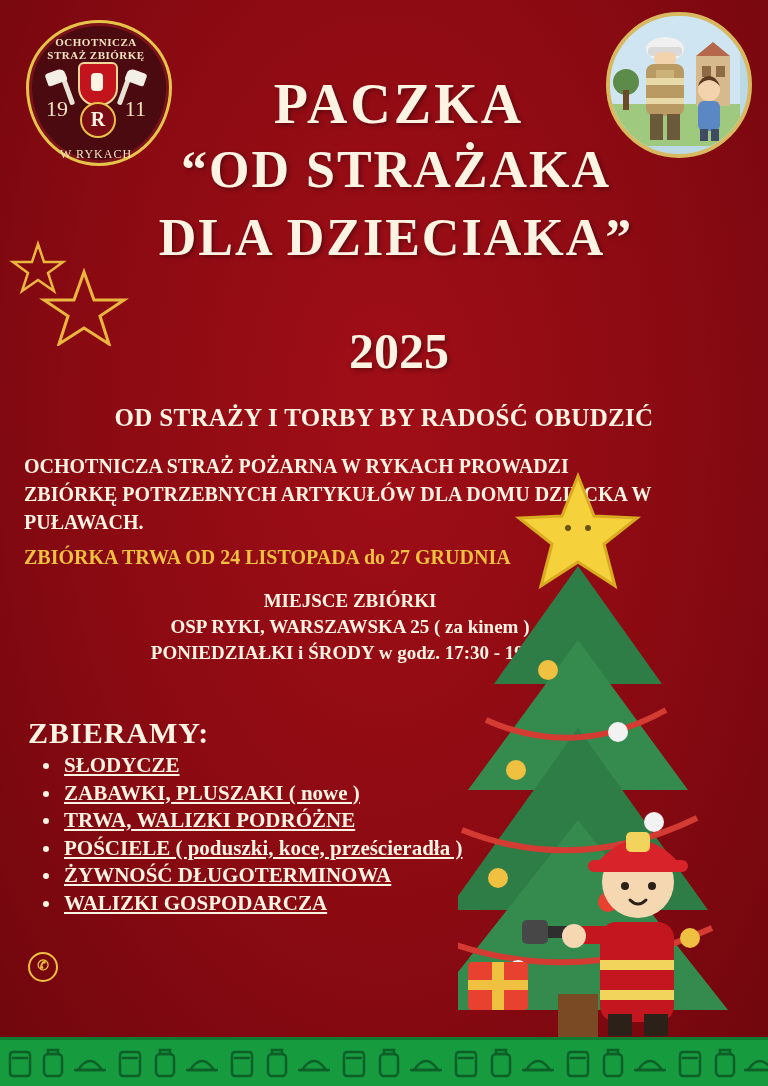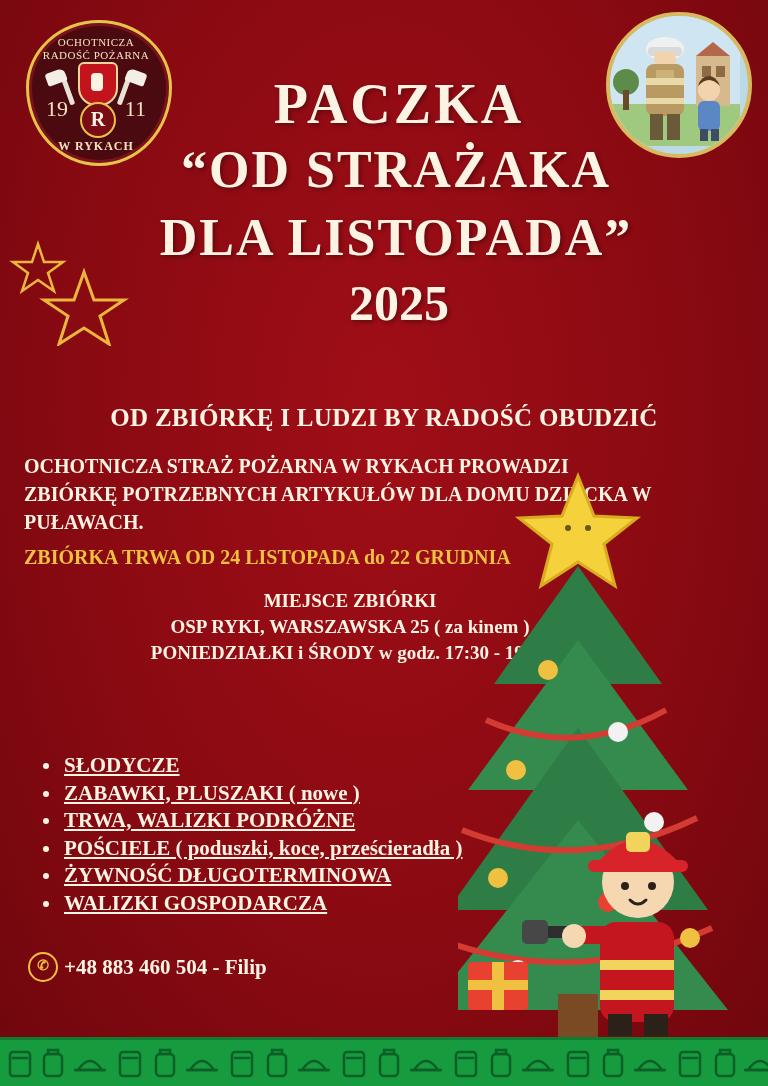"OCHOTNICZA" .emblem .txt-top { font-weight: normal -> bold }
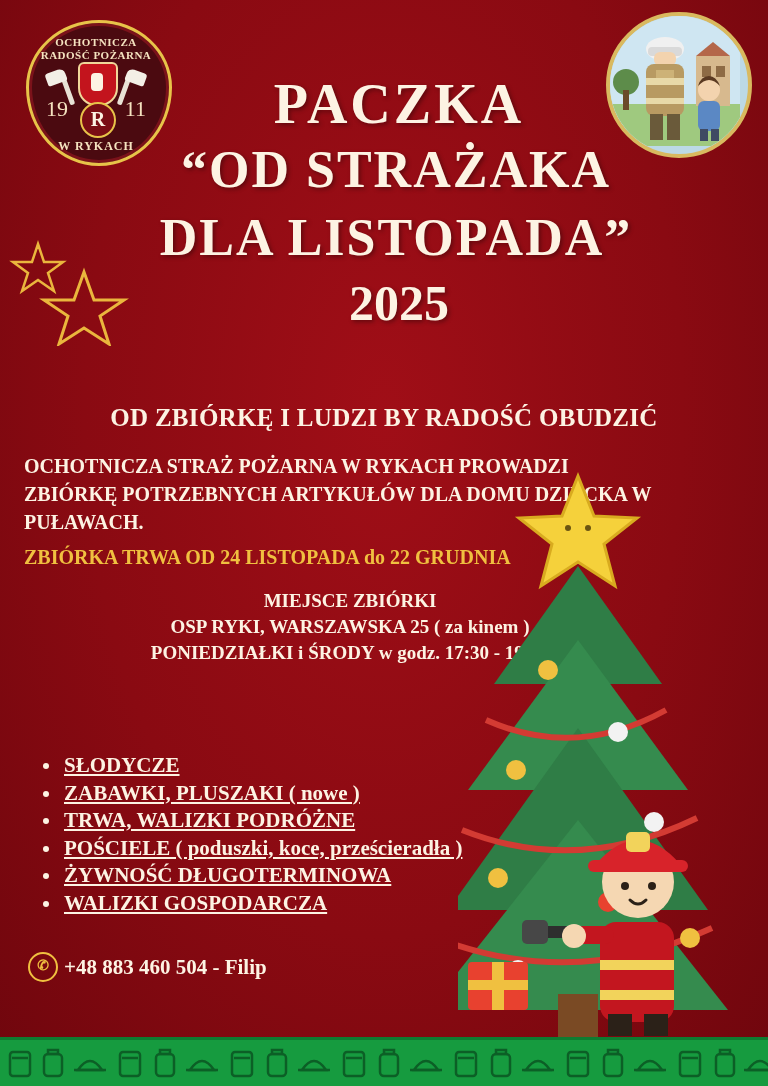"RADOŚĆ POŻARNA" div { text: RADOŚĆ POŻARNA -> STRAŻ ZBIÓRKĘ }
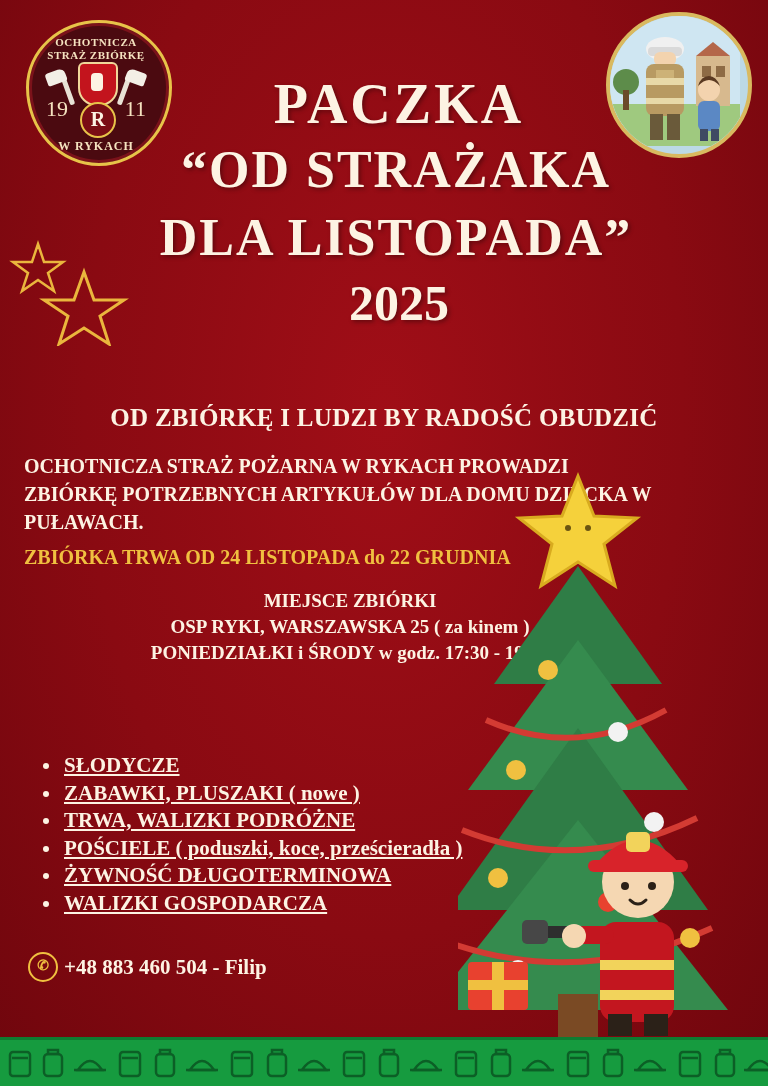"W RYKACH" .emblem .txt-bottom { bottom: 12px -> 4px; font-weight: bold -> normal }
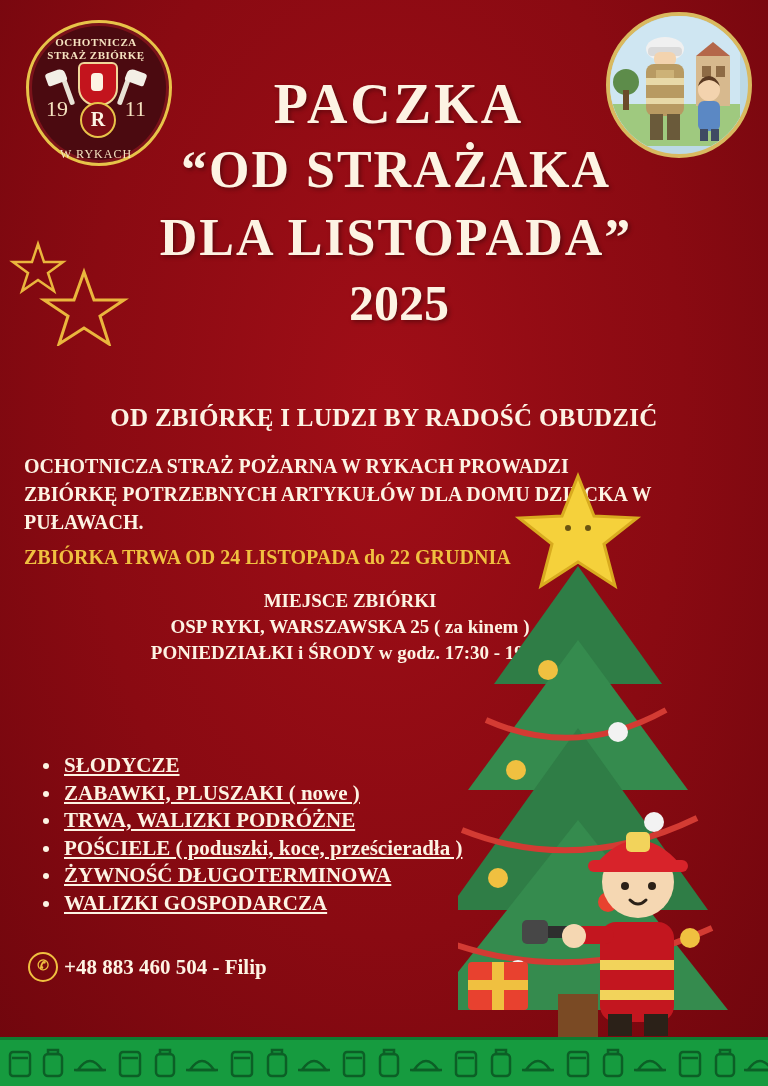"DLA LISTOPADA”" div.l3 { text: LISTOPADA -> DZIECIAKA }
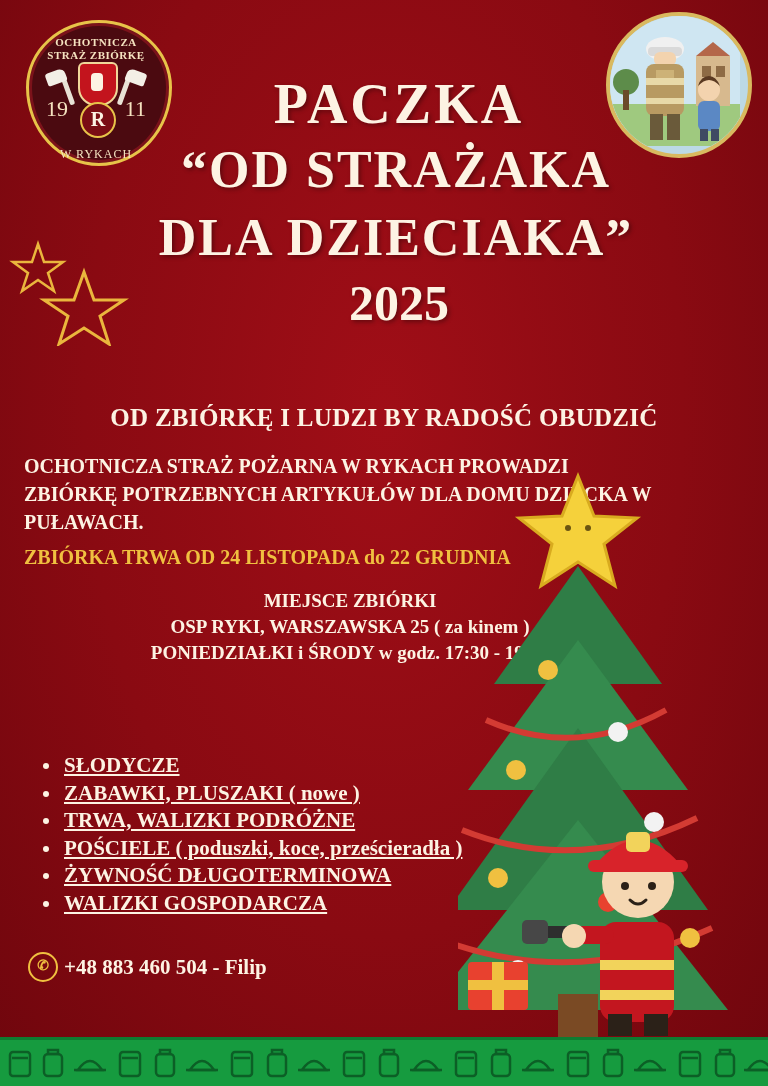"2025" .headline .l4 { margin-top: none -> 48px }
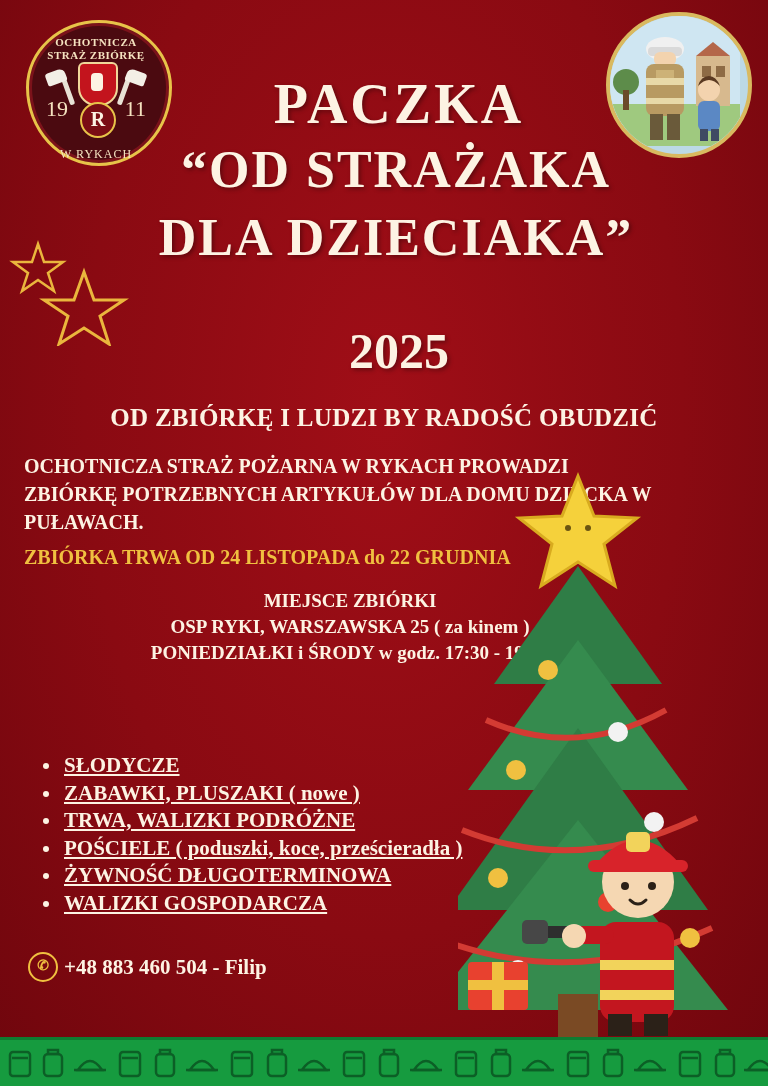"OD ZBIÓRKĘ I LUDZI BY" div.subtitle { text: ZBIÓRKĘ I LUDZI -> STRAŻY I TORBY }
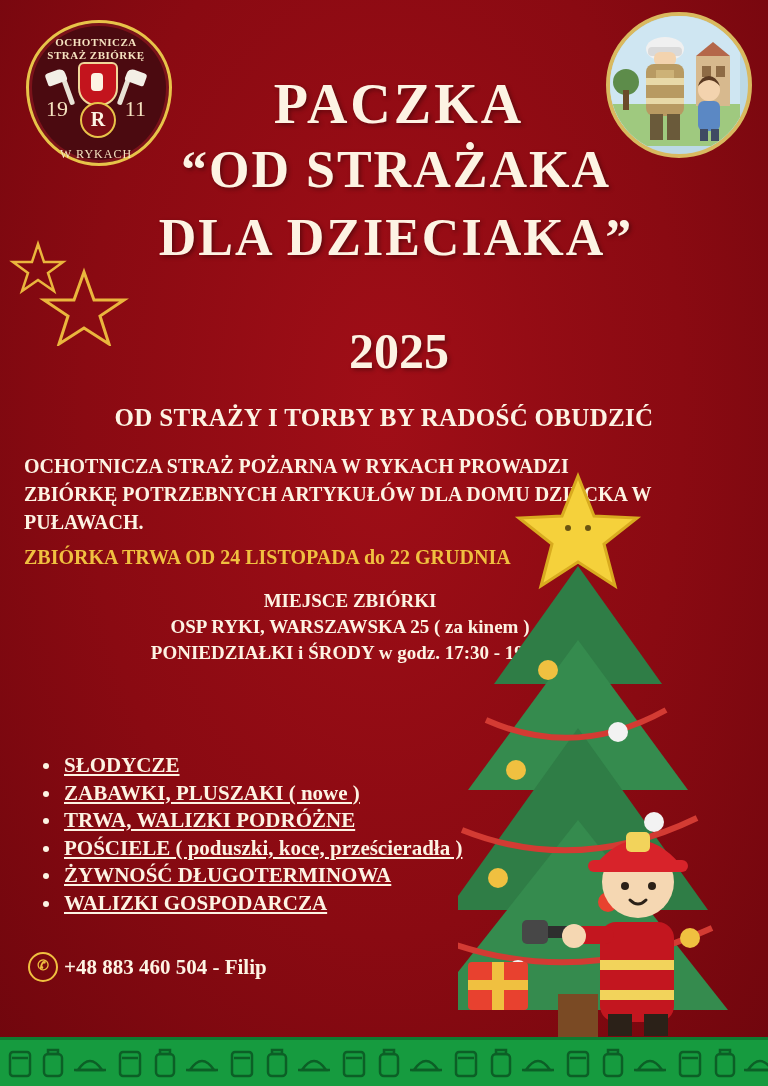"ZBIÓRKA TRWA OD 24 LISTOPADA" div.dates { text: 22 -> 27 }
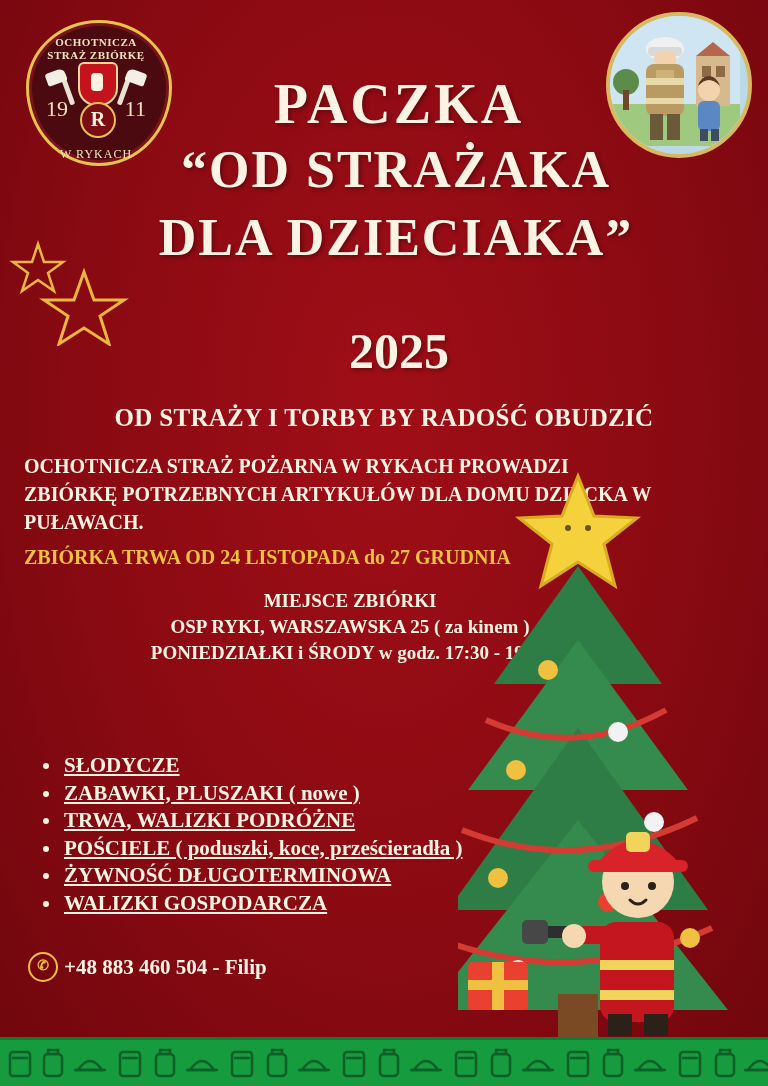"ZBIERAMY:" div.collect-title { html: none -> <div>ZBIERAMY:</div> }
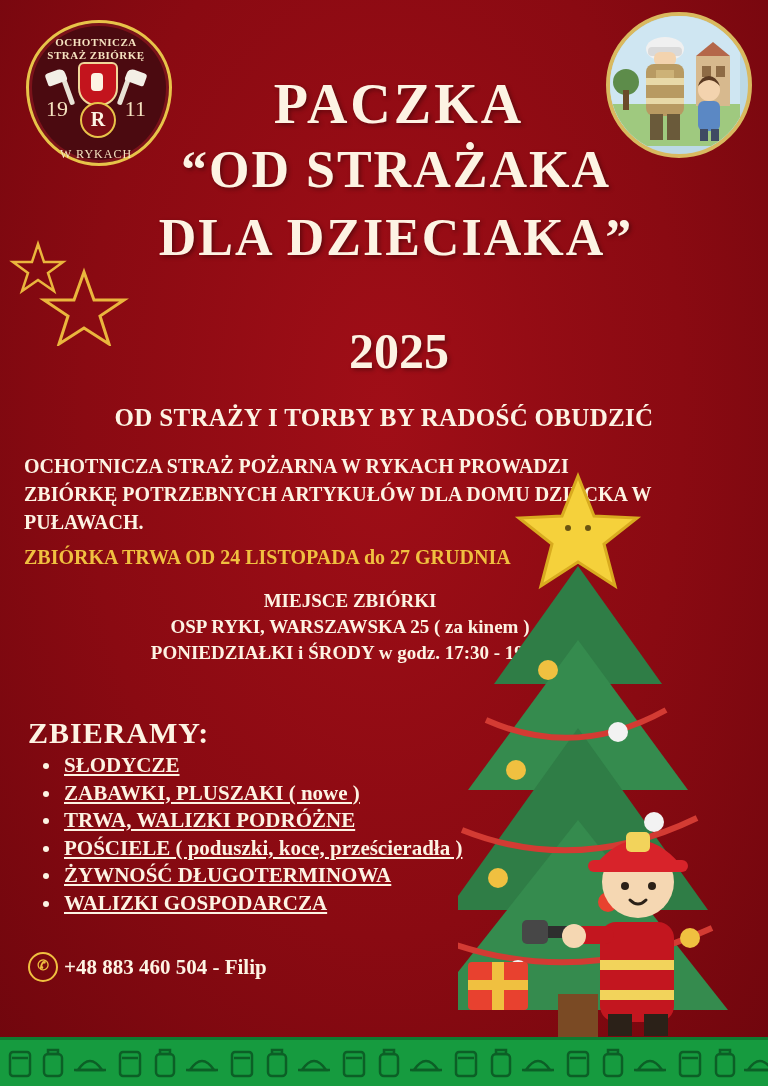"+48 883 460 504 -" span { html: <span>+48 883 460 504 - Filip</span> -> none }
